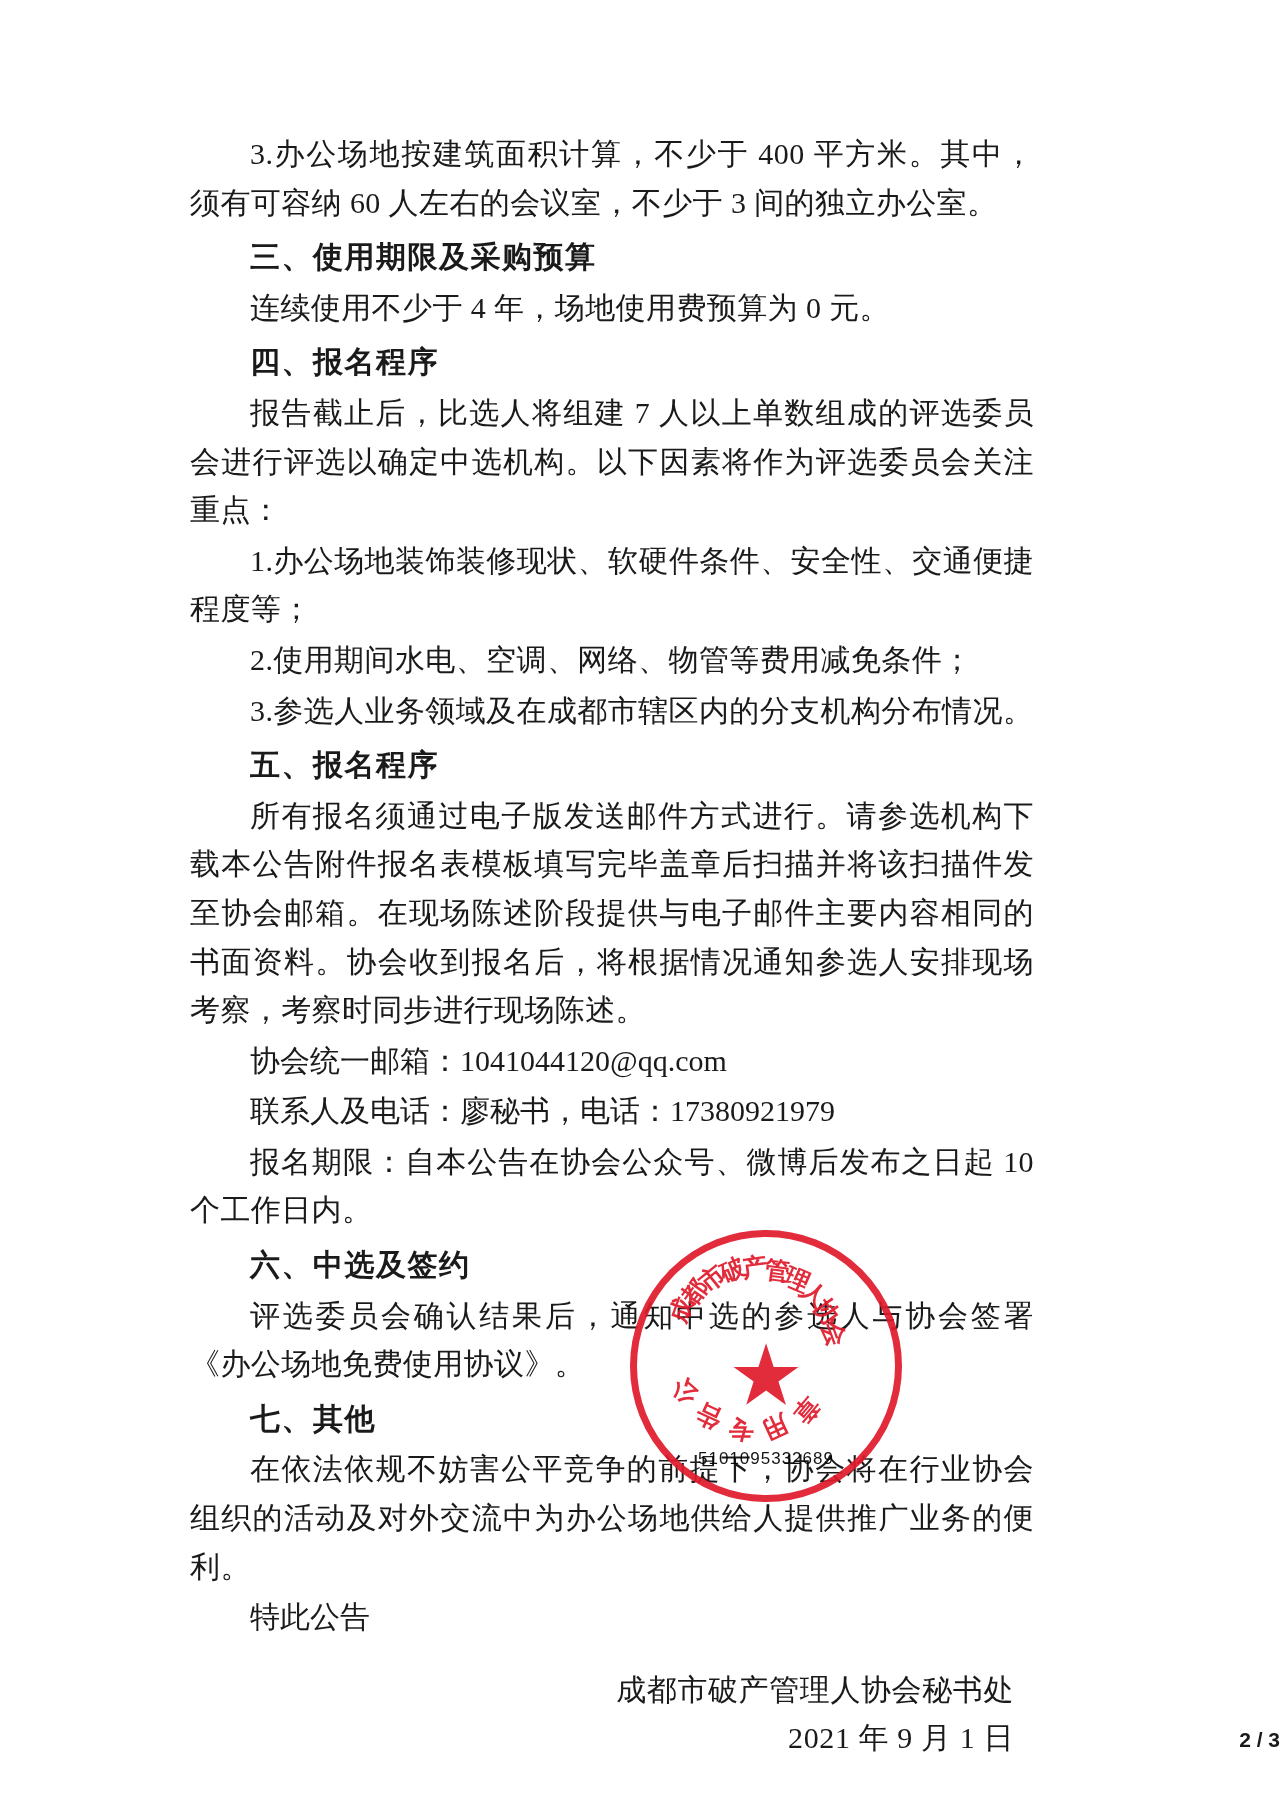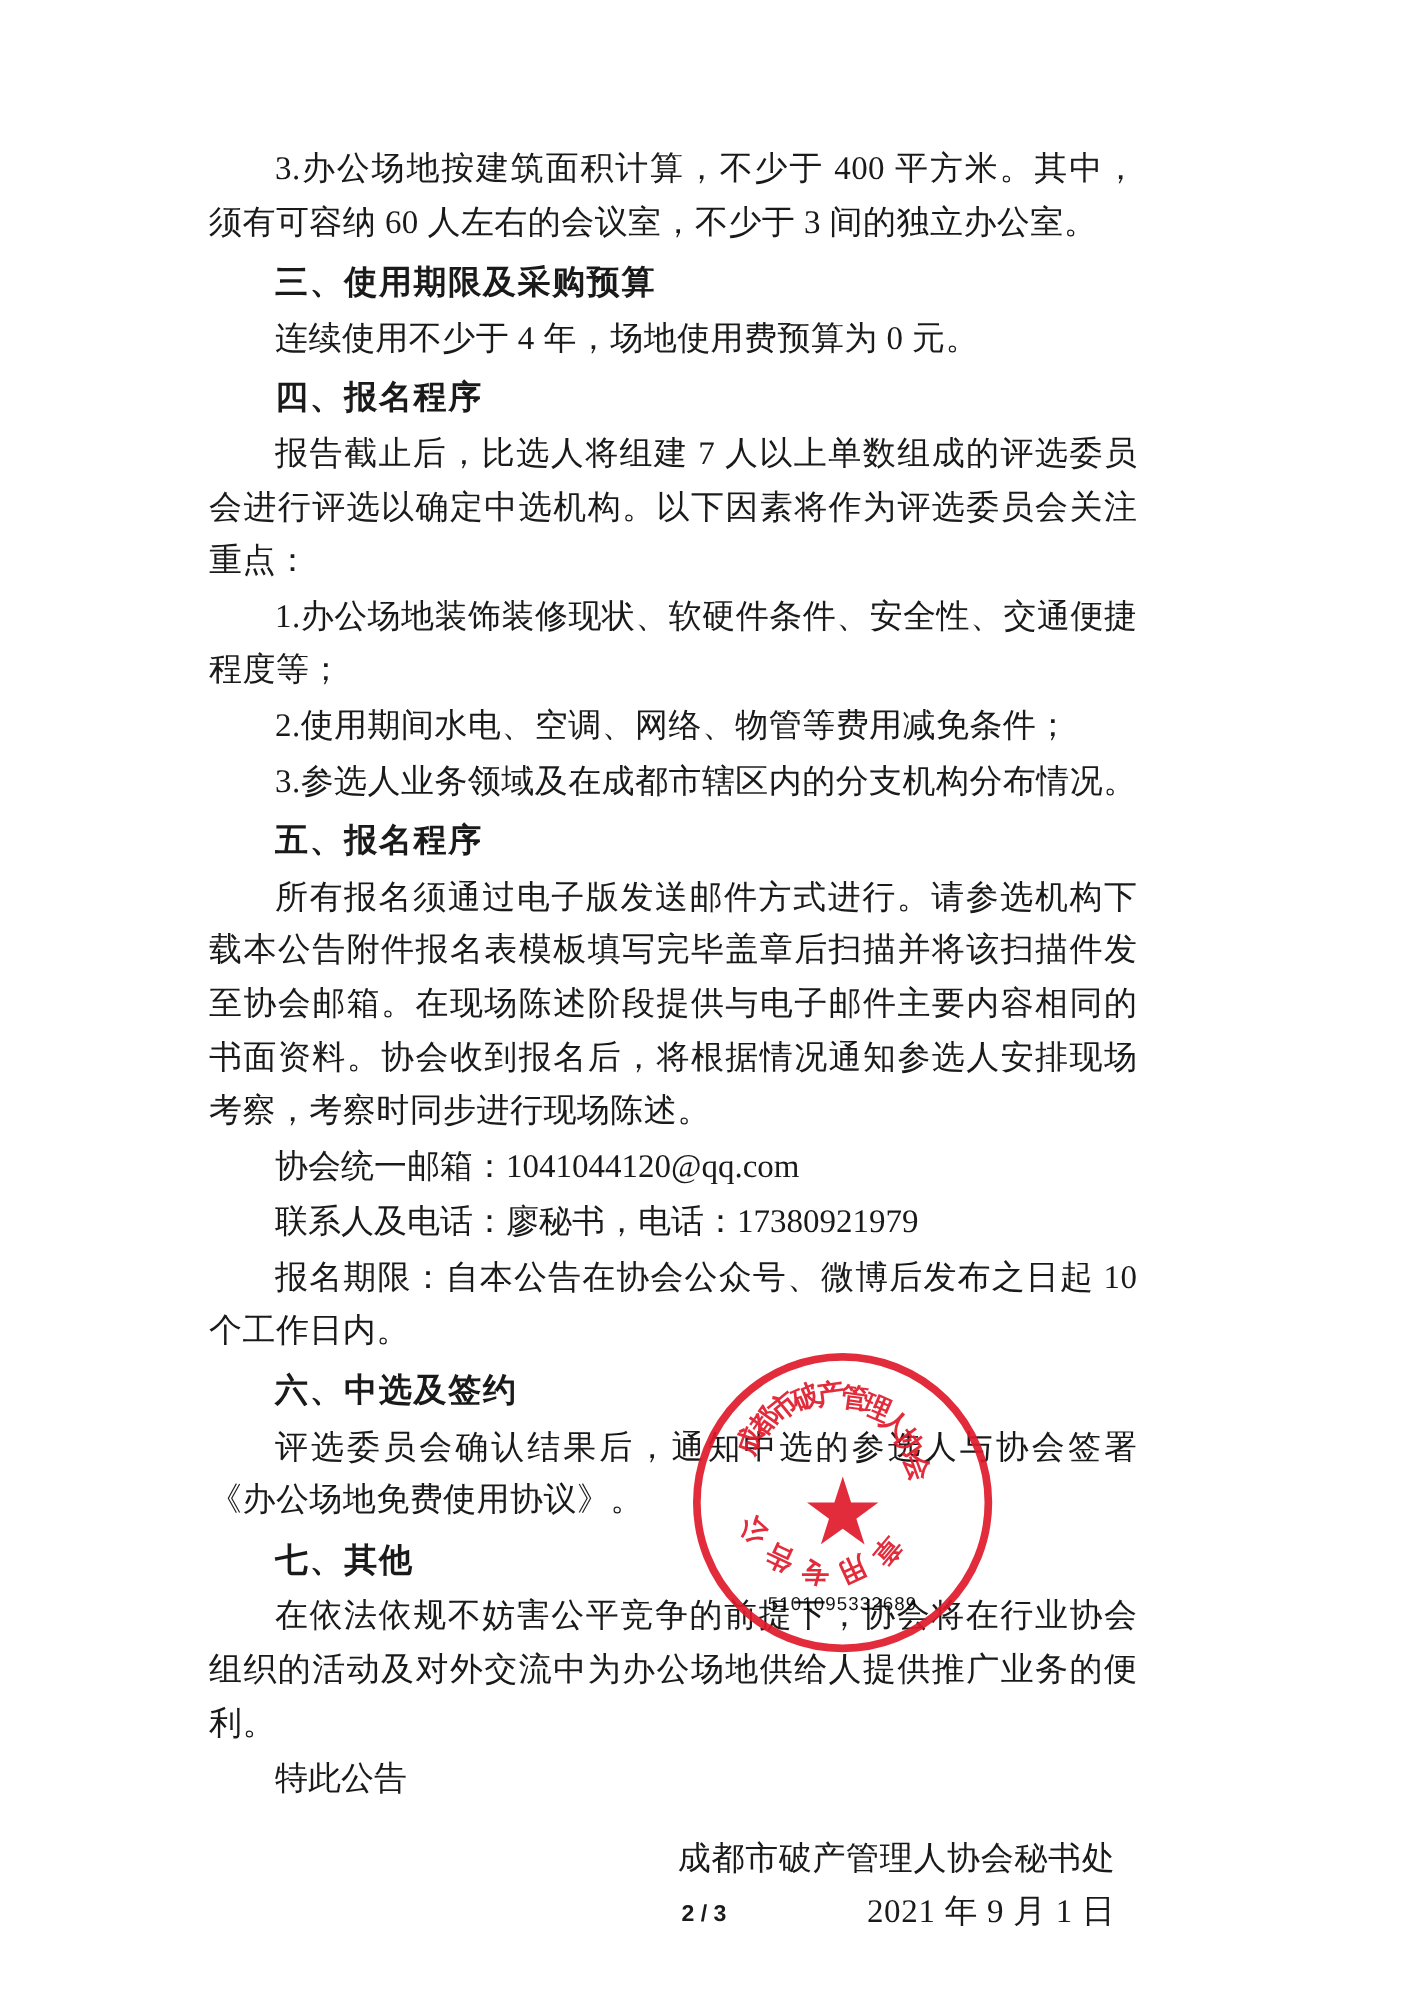"2 / 3" .footer { text-align: center -> right }
